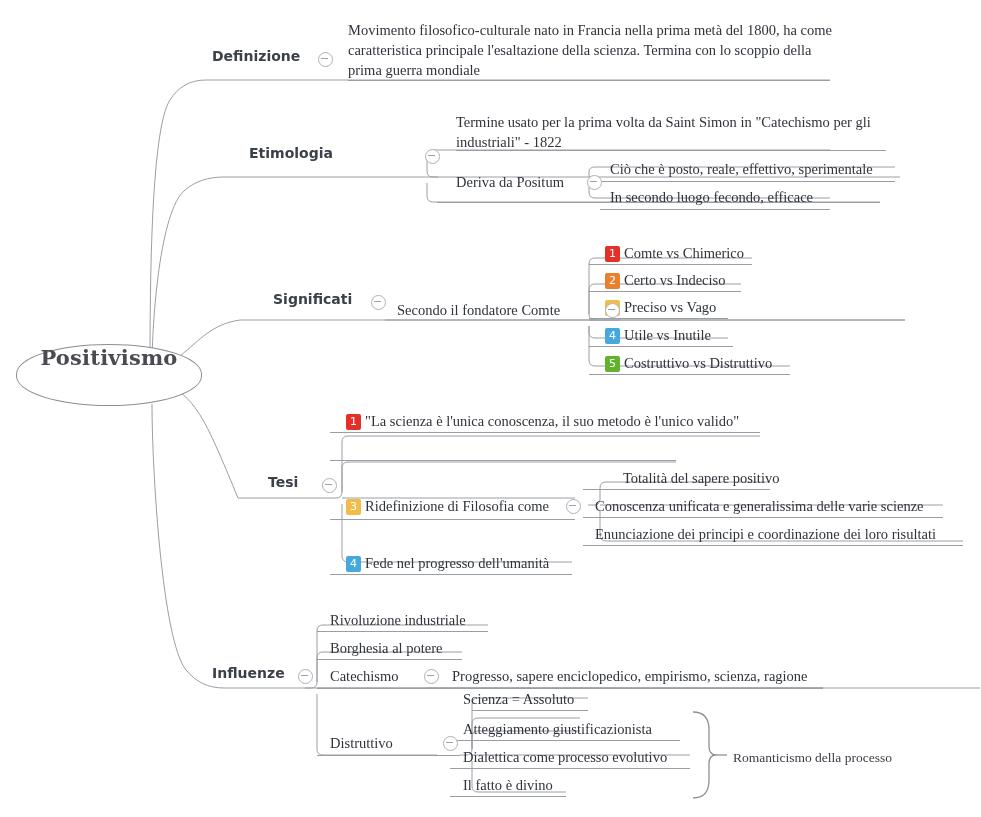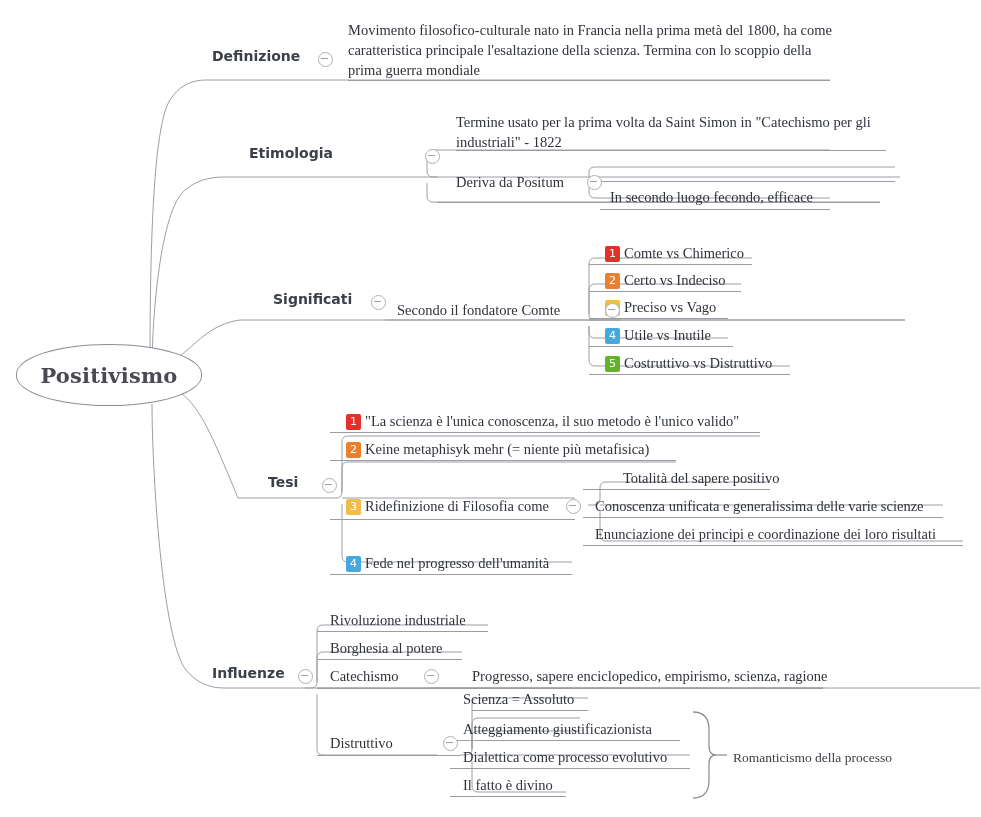"Ciò che è posto, reale," div.node { html: none -> <div>Ciò che è posto, reale, effettivo, sperimentale</div> }
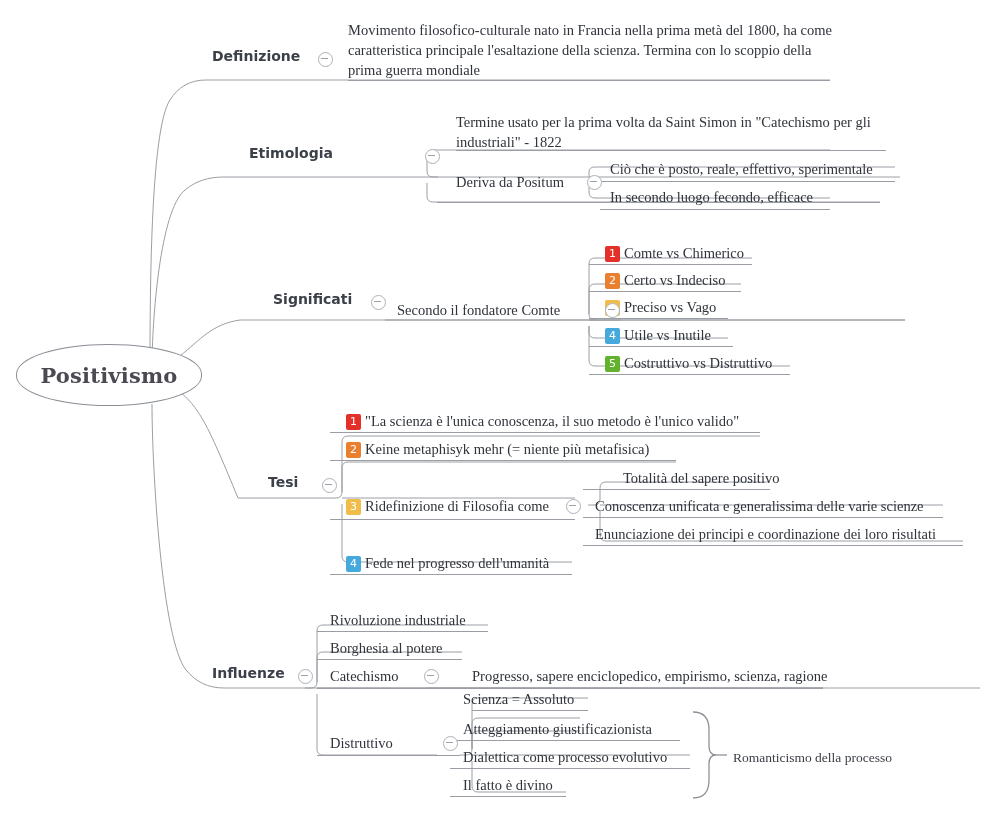"Positivismo" .root-node { align-items: center -> none }
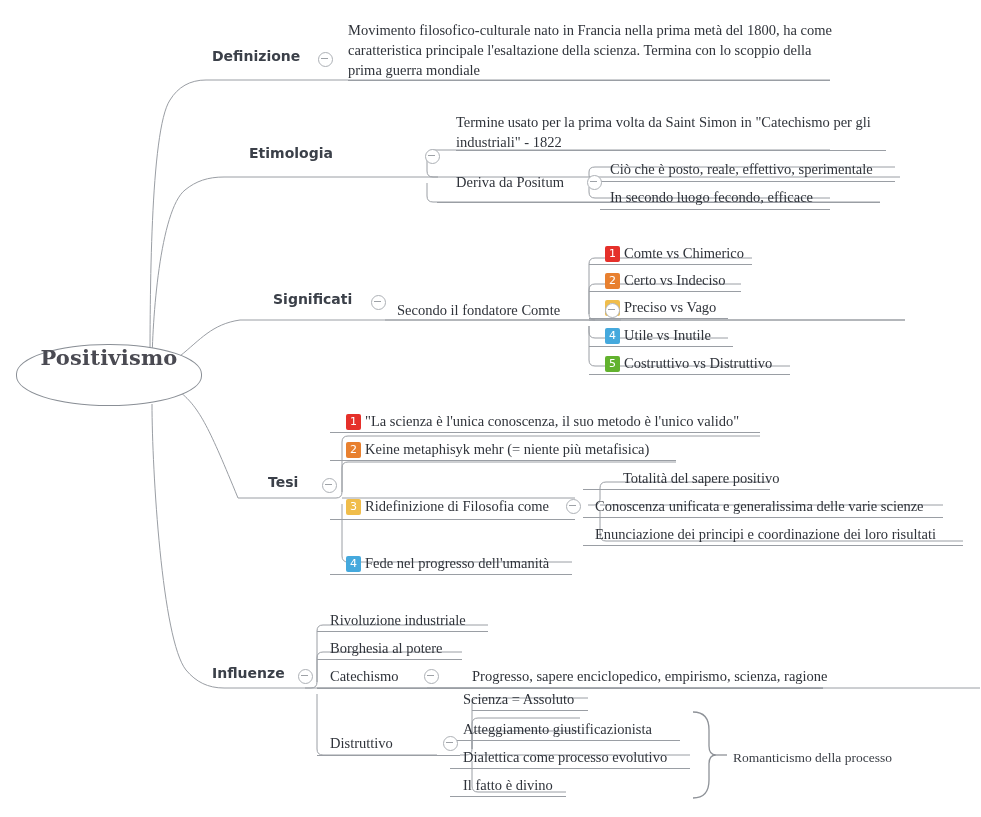"2 Keine metaphisyk mehr (=" div.node { html: <div> <span>2</span><span>Keine metaphisyk mehr (= niente più metafisica)</span> </div> -> none }
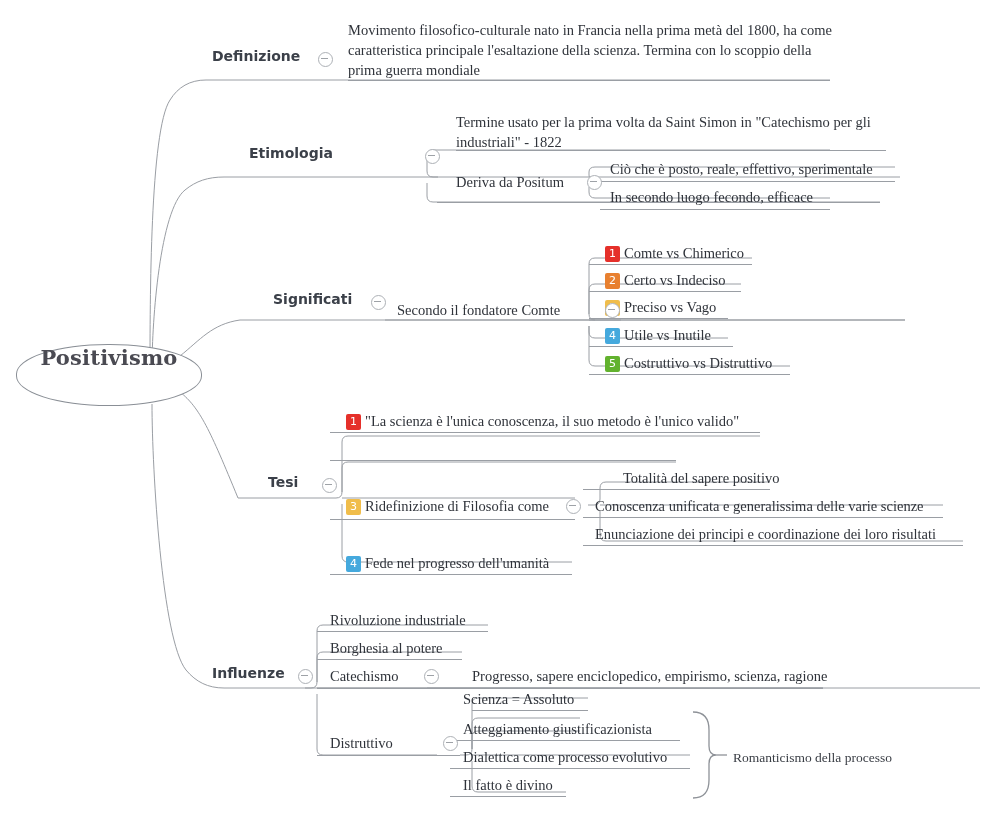"Progresso, sapere enciclopedico," div.node { left: 472px -> 452px }
